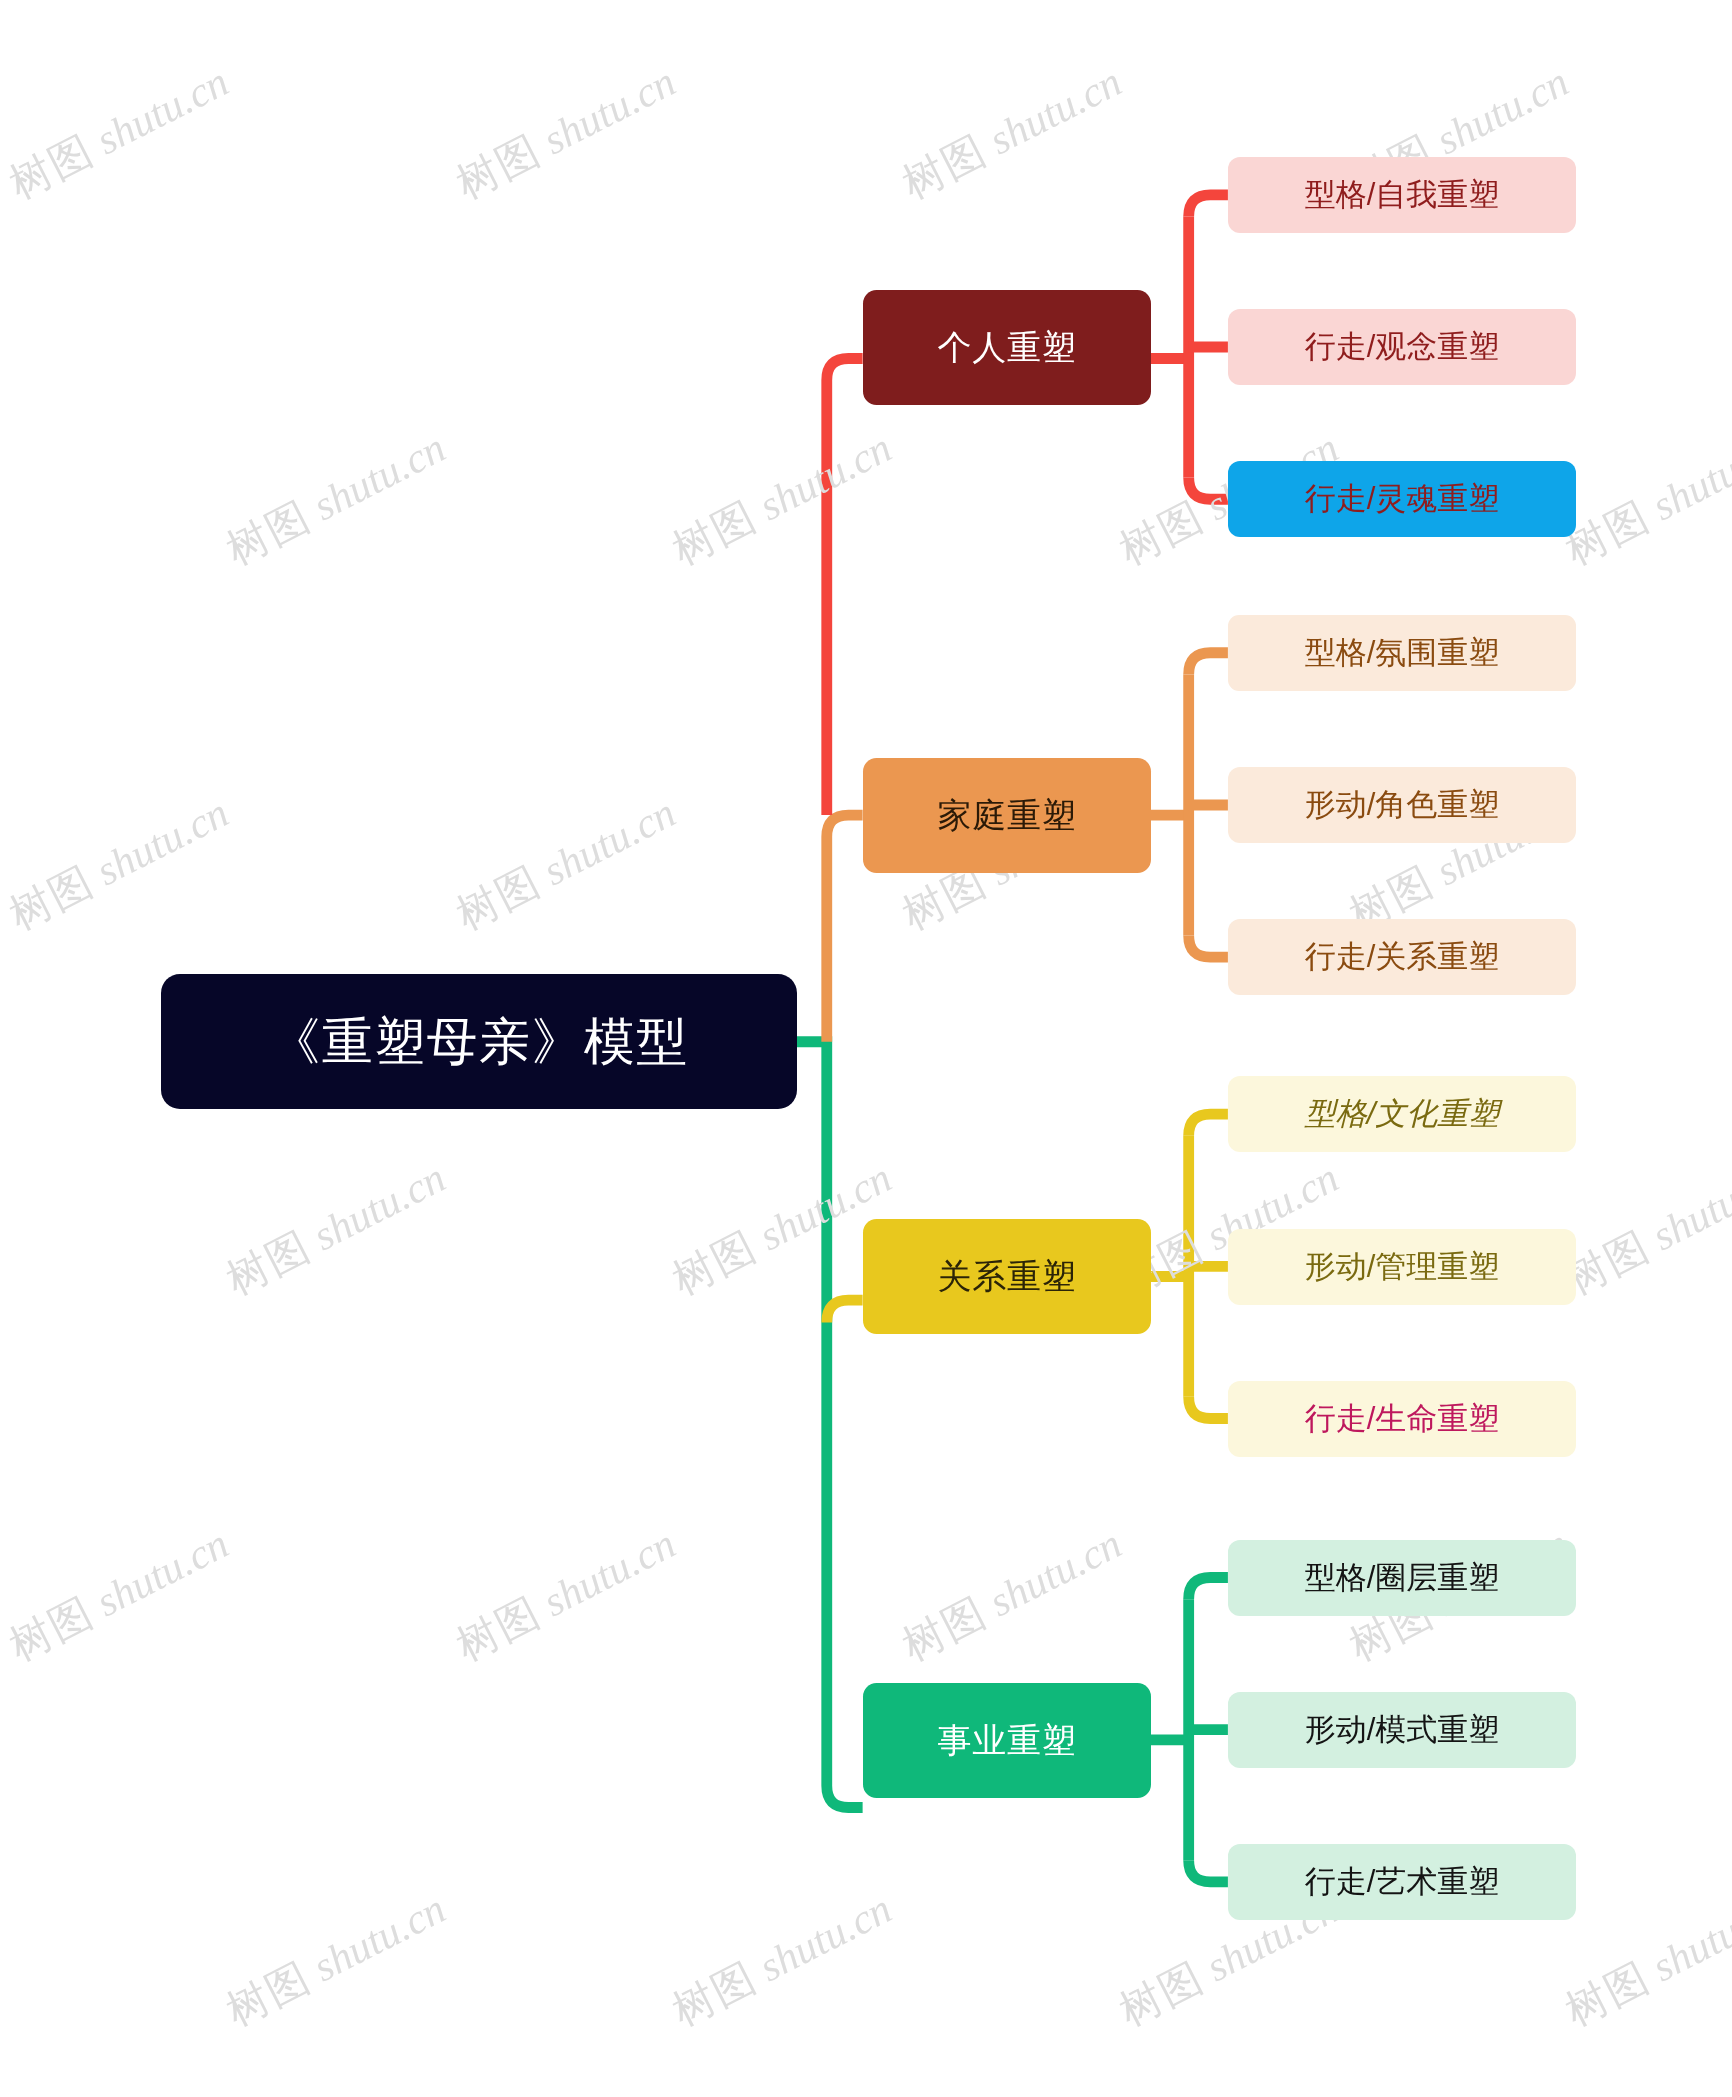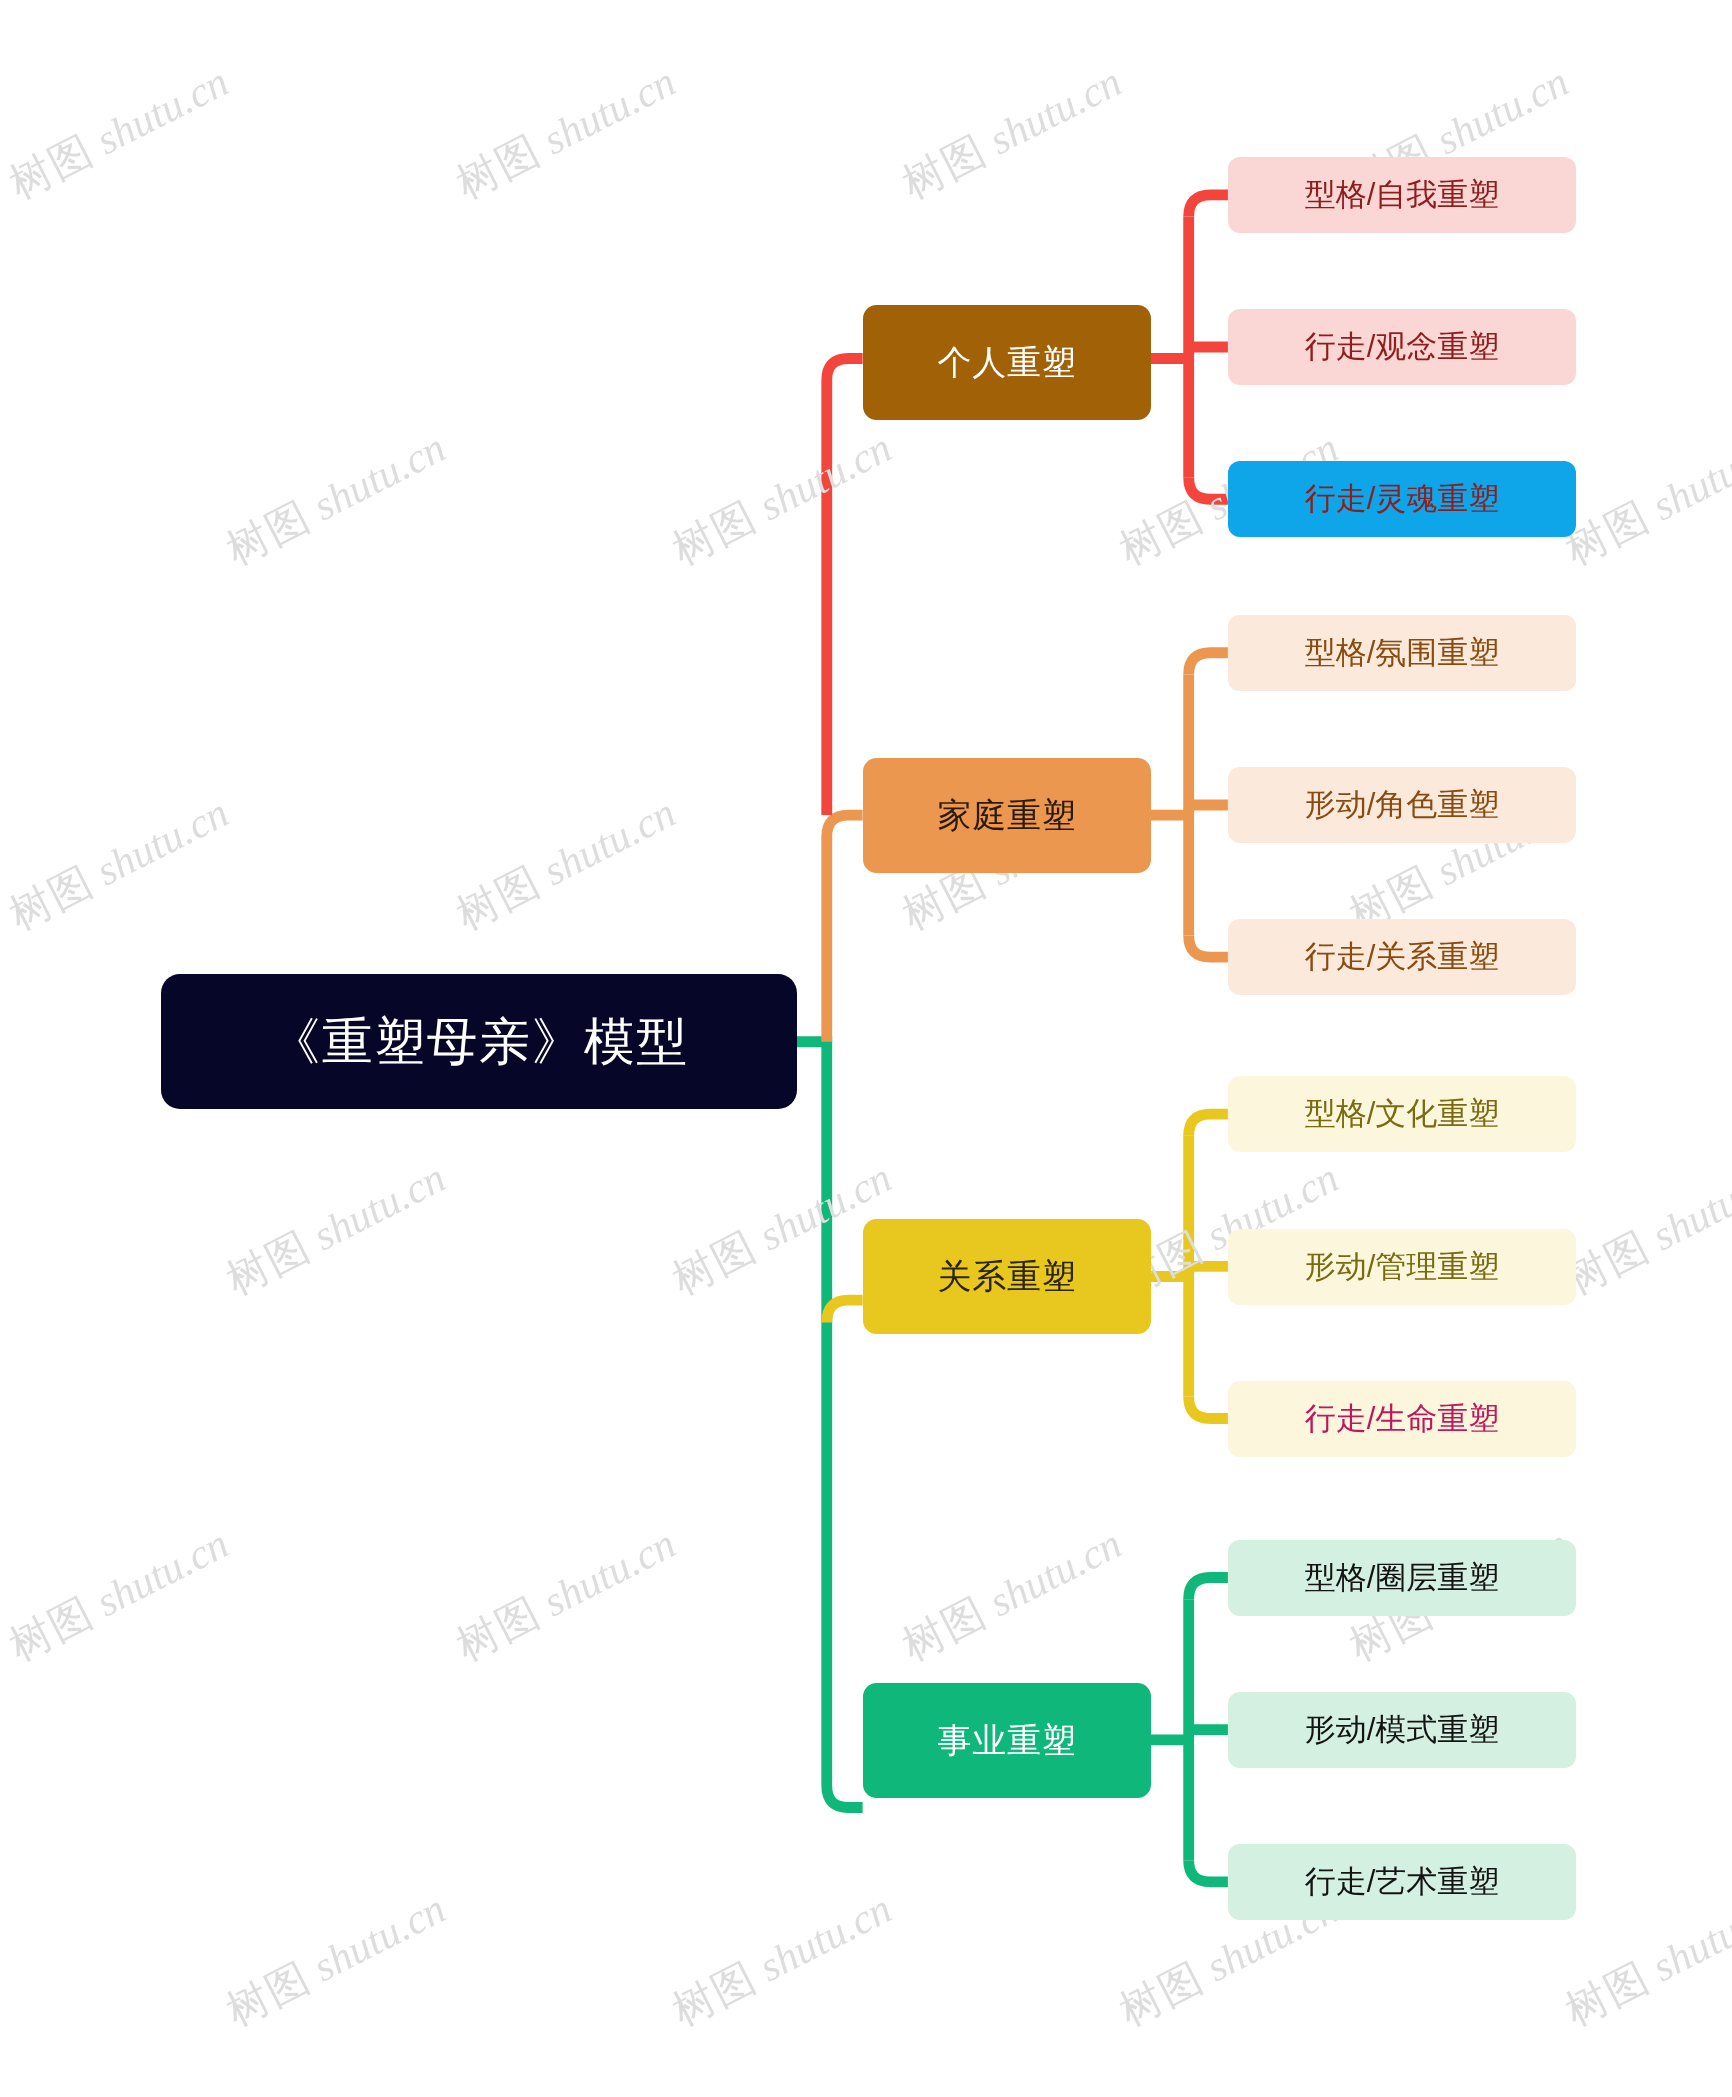"个人重塑" div.node { background: #a16207 -> #7f1d1d; top: 305px -> 290px }
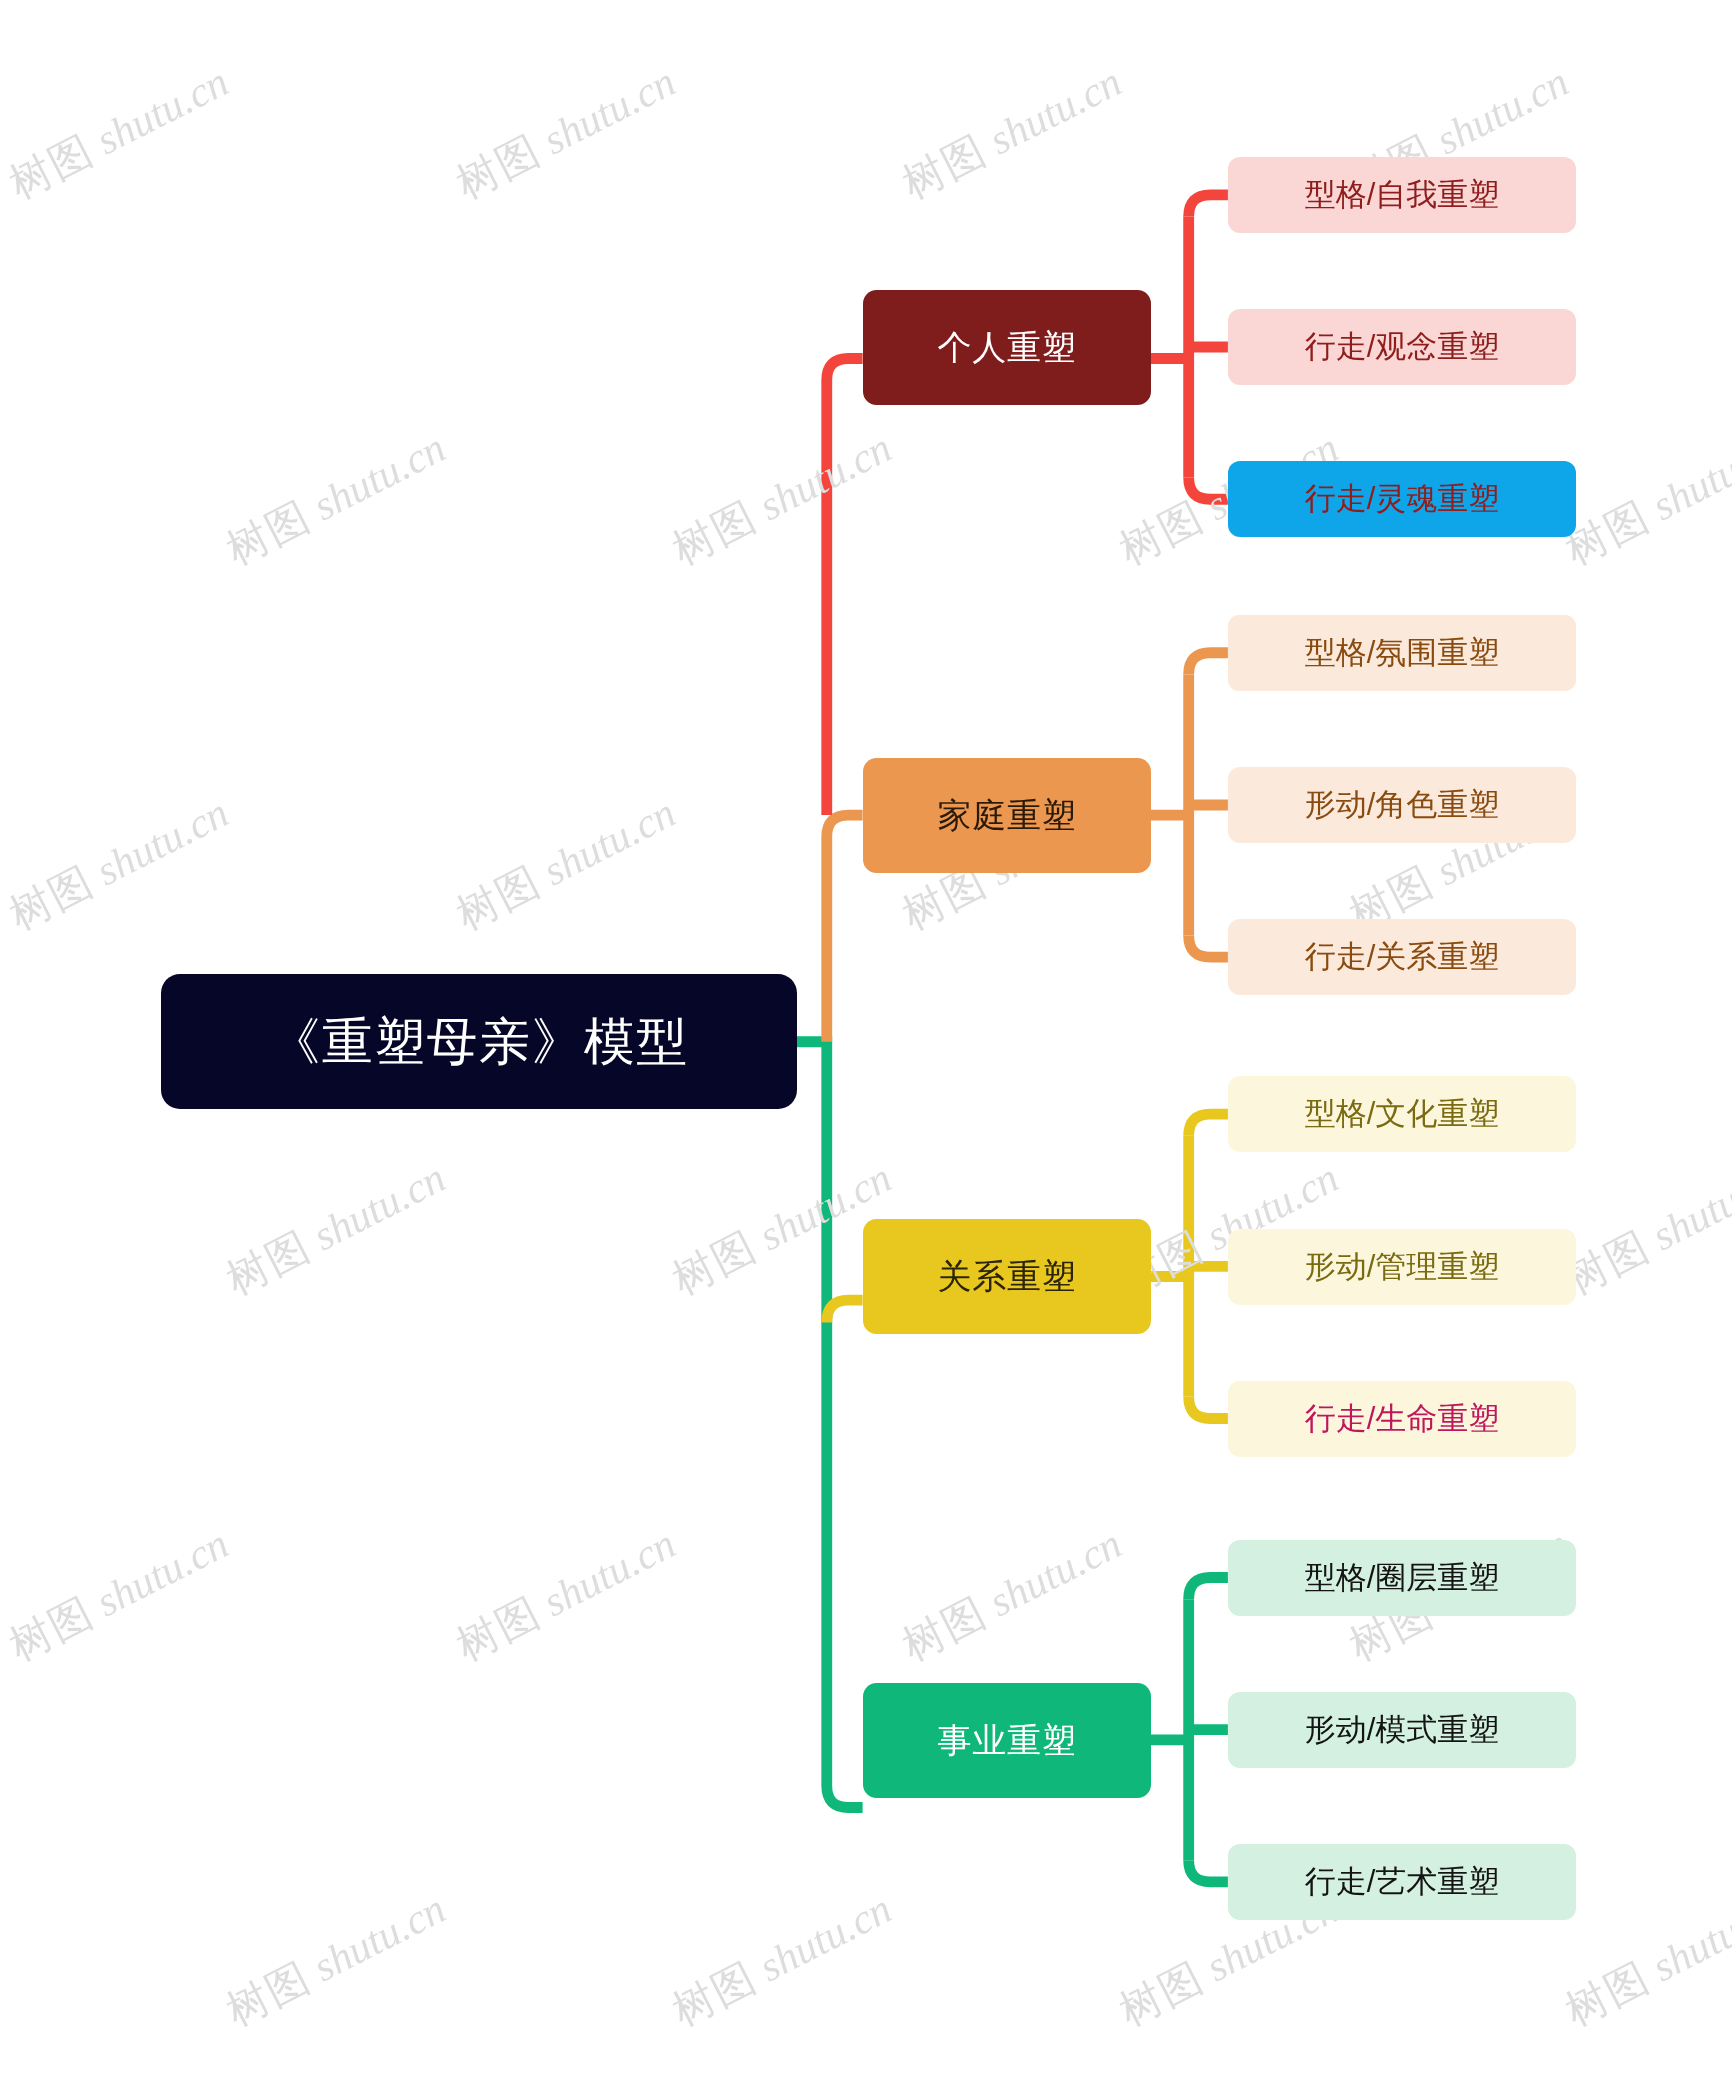"型格/文化重塑" div.node { font-style: none -> italic }
